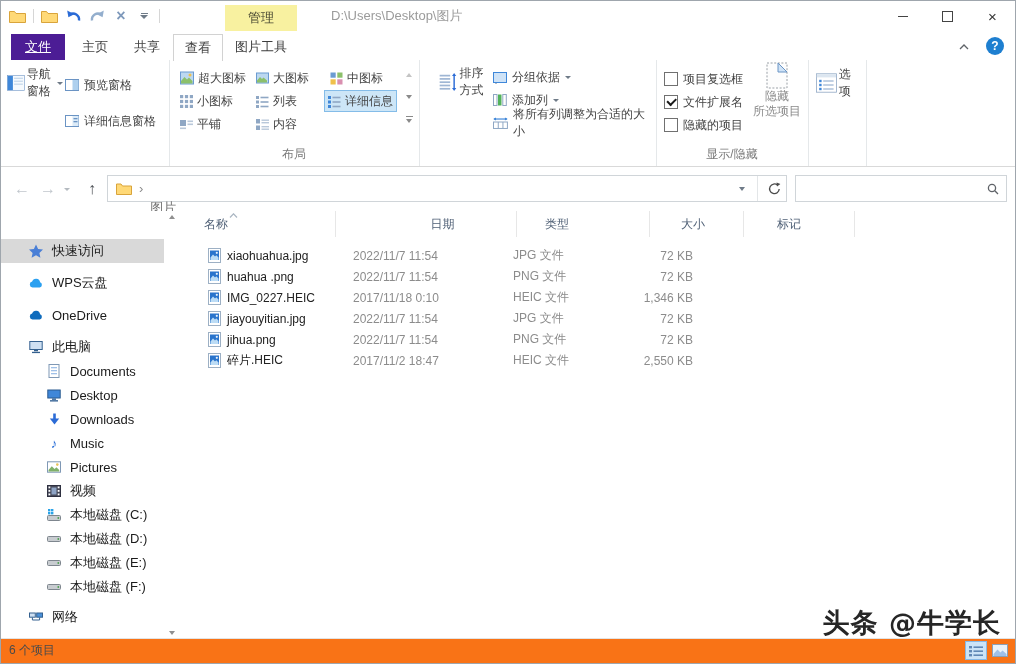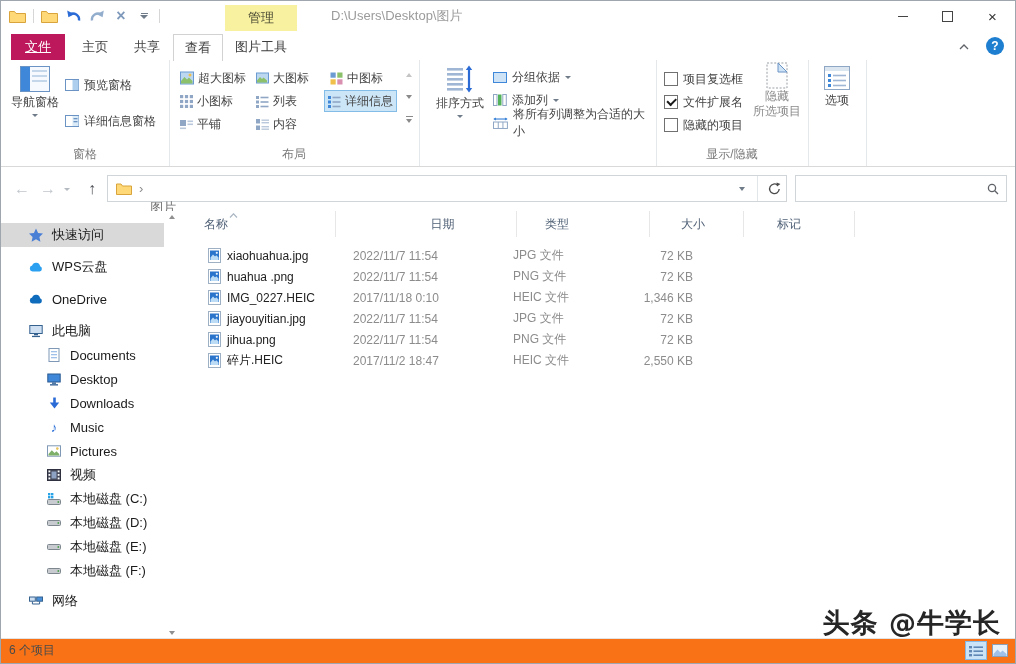"文件" .tab-file { background: #be185d -> #4c1d95 }
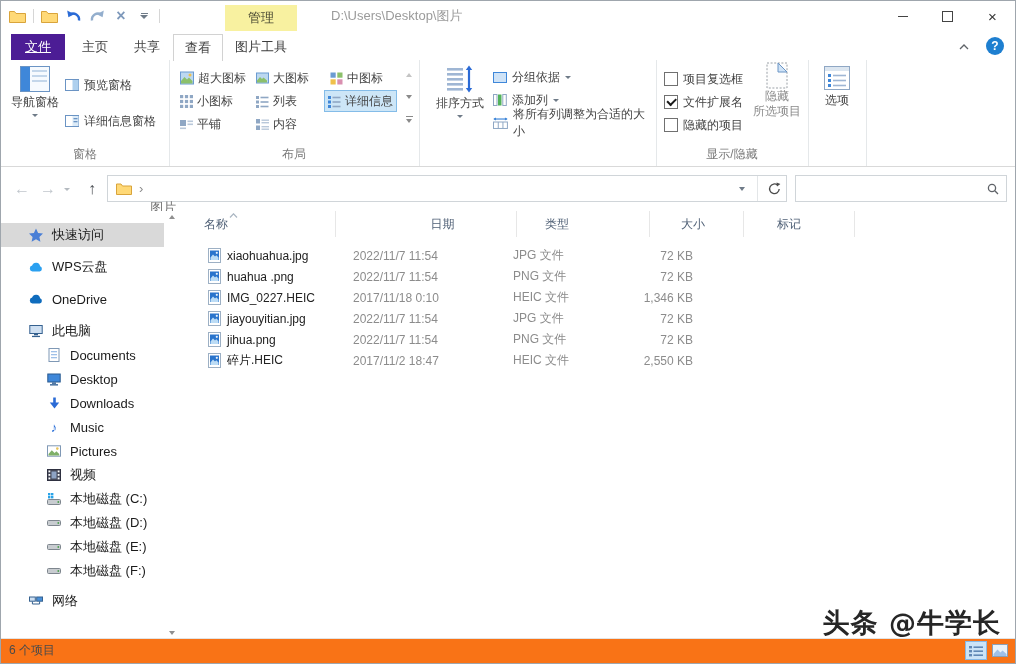"导航窗格" .bigbtn { flex-direction: column -> none }
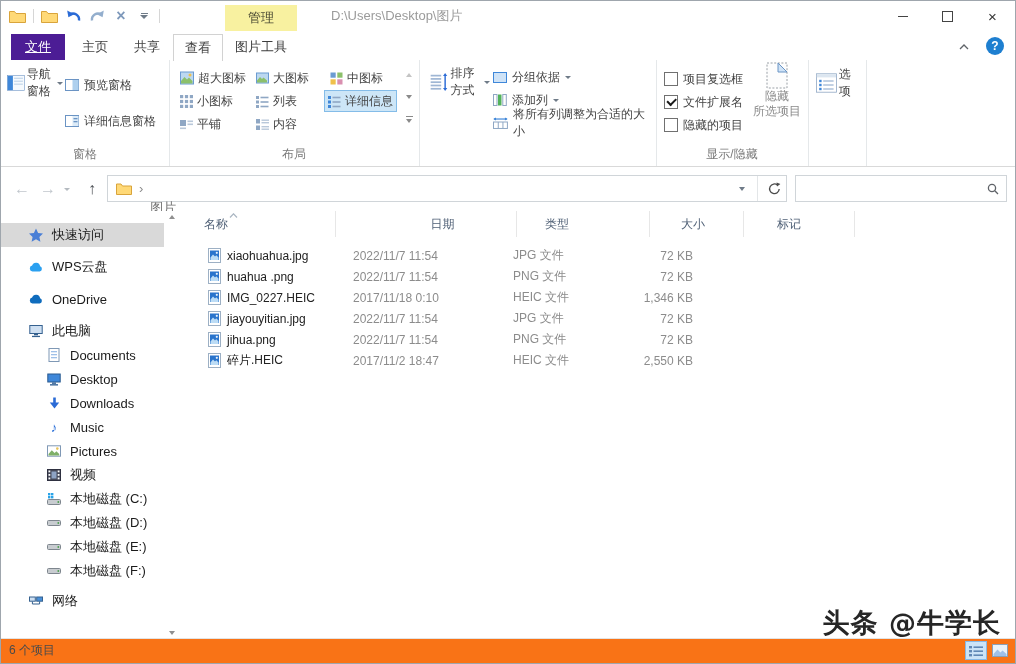"排序方式" div.bigbtn { left: 11px -> 20px }
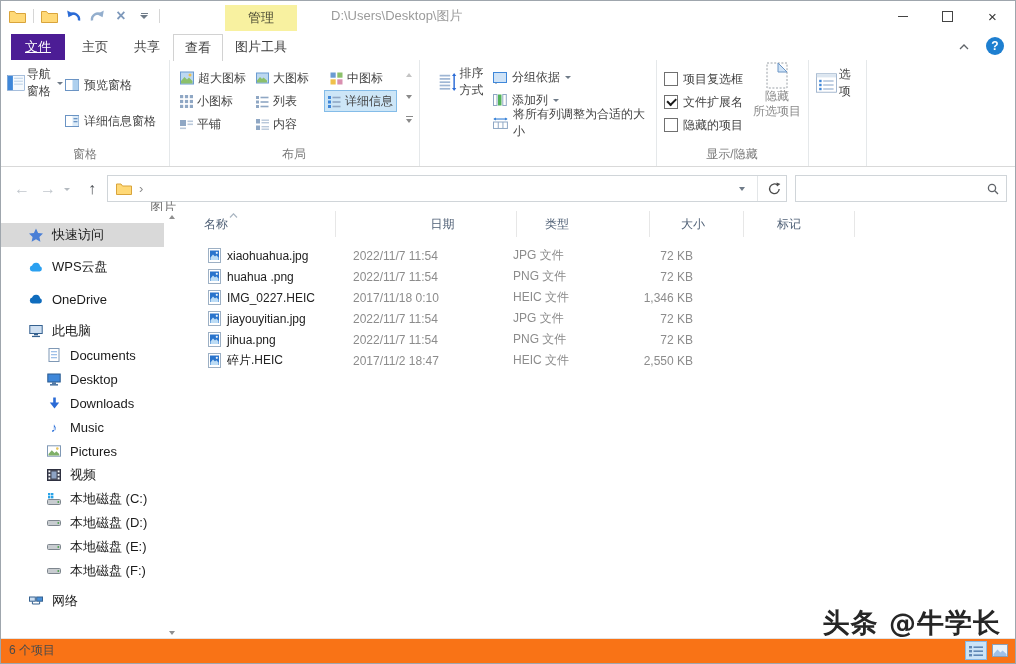"窗格" div.glabel { html: <div>窗格</div> -> none }
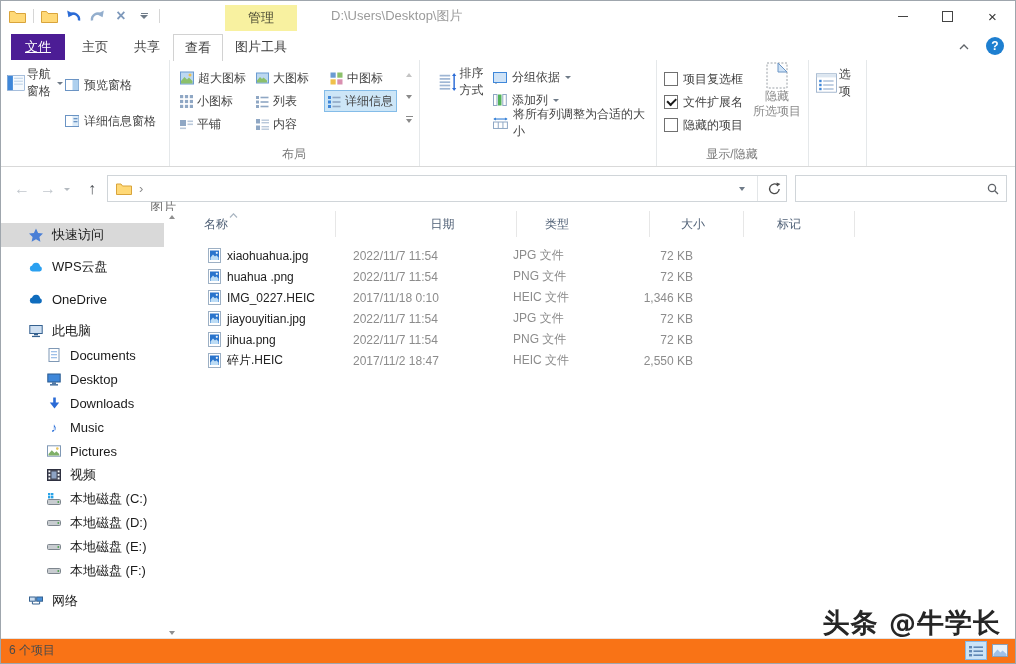"快速访问" .sbitems { top: 12px -> 28px }
